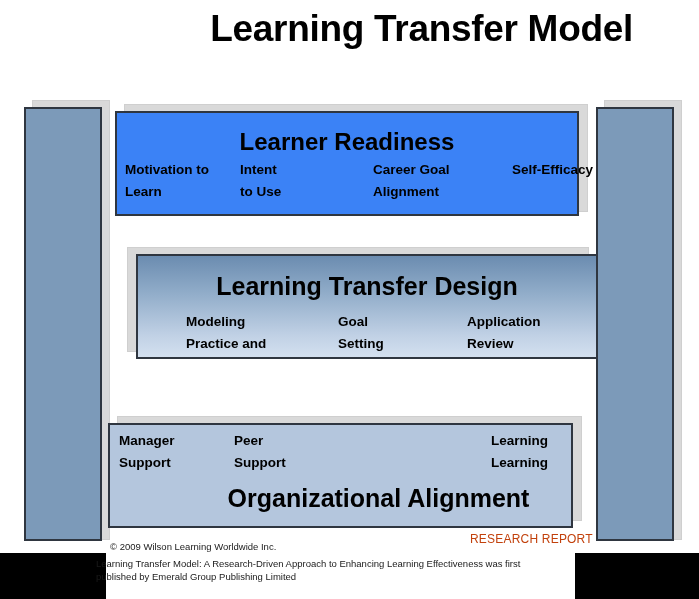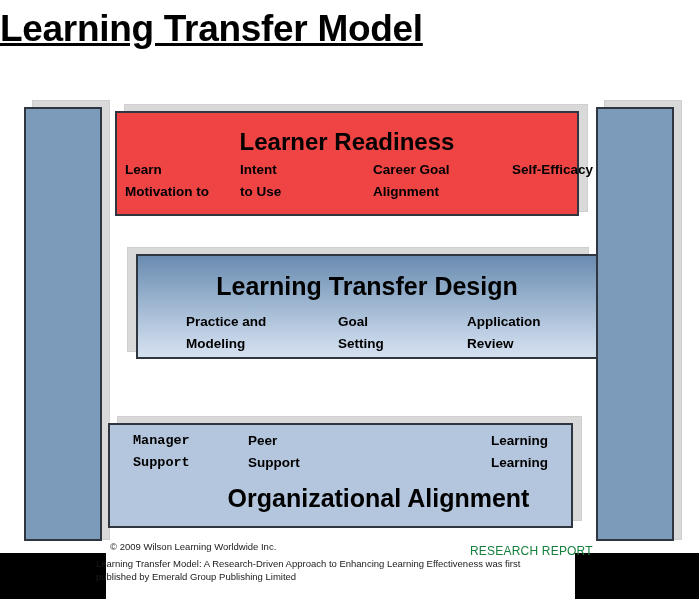"Learning Transfer Model" #diagram-title { text-align: left -> right; text-decoration: underline -> none }
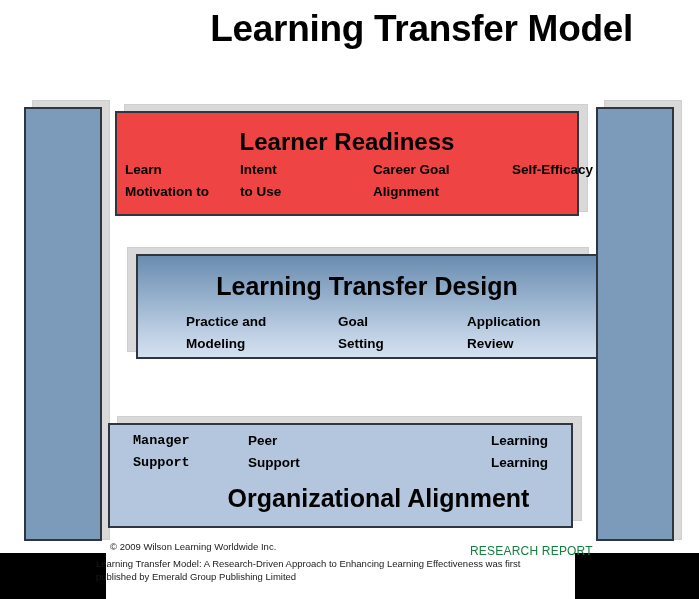"Learner Readiness" #readiness-panel { background: #ef4444 -> #3b82f6 }
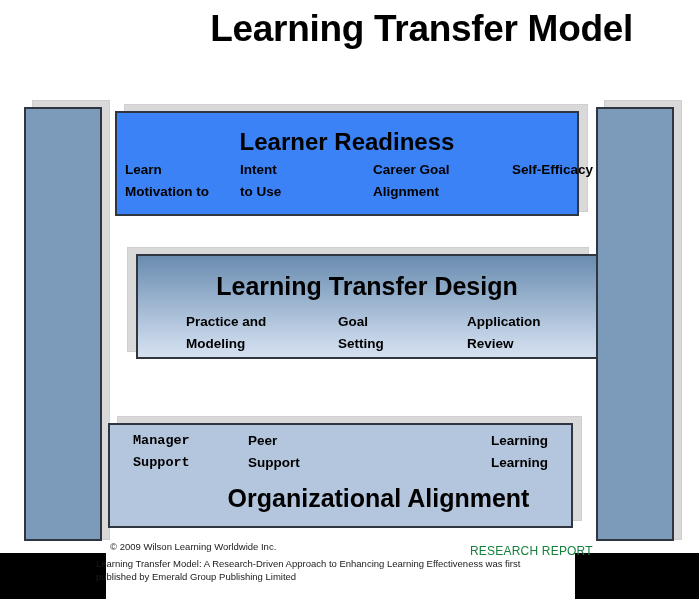"Learn" div { order: before "Motivation to" -> after "Motivation to" }
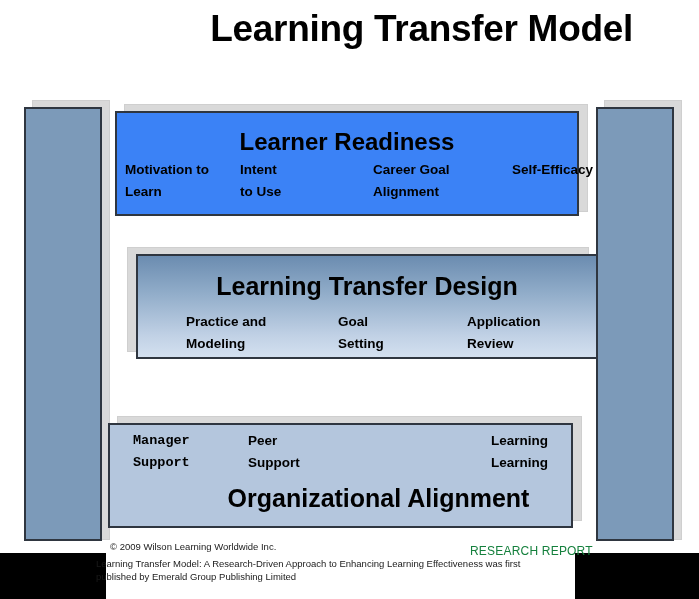"Practice and" div { order: before "Modeling" -> after "Modeling" }
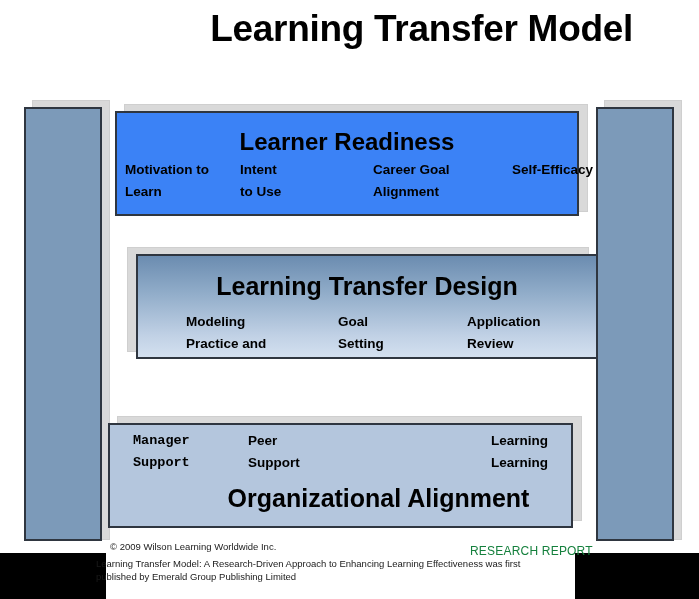"Manager" #org-c0 { font-family: Liberation Mono, monospace -> none; left: 23px -> 9px }
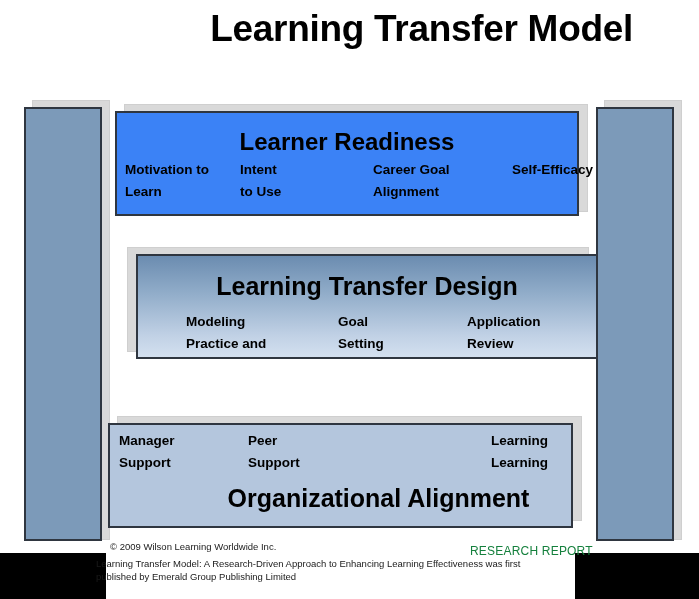"Peer" #org-c1 { left: 138px -> 124px }
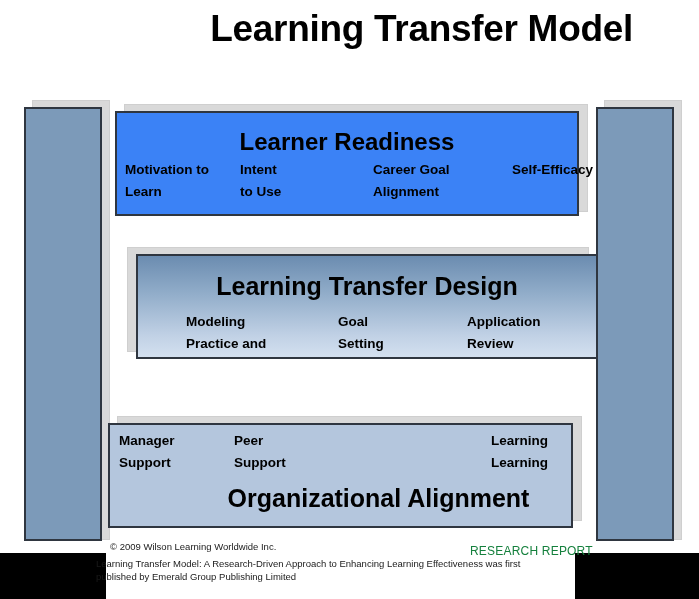"RESEARCH REPORT" #footer-report-label { color: #15803d -> #c2410c; top: 544px -> 532px }
